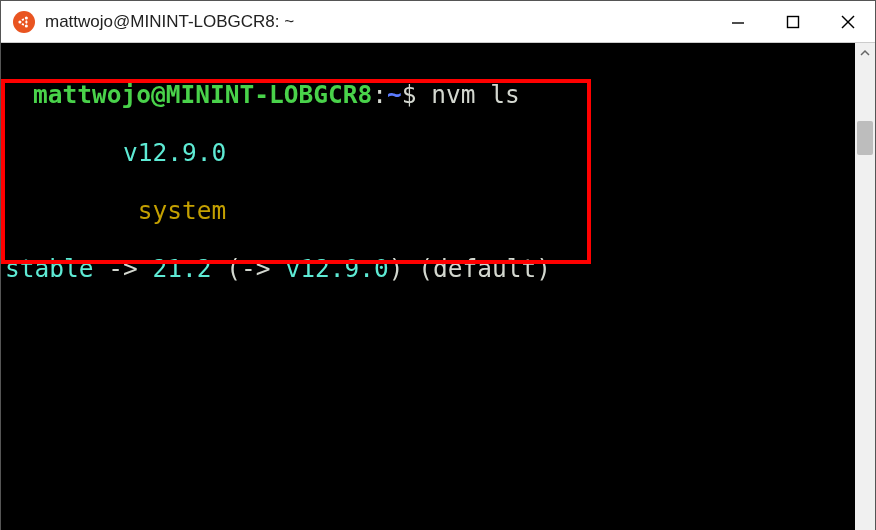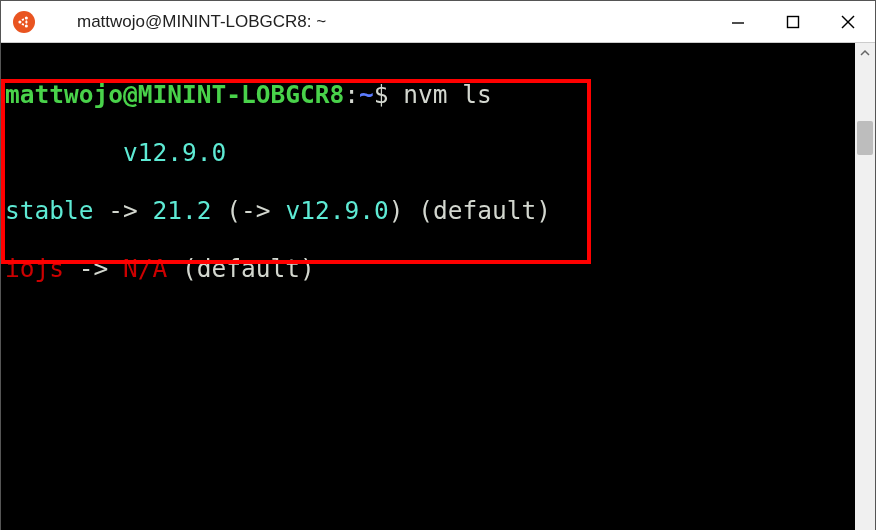"mattwojo@MININT-LOBGCR8: ~" .titlebar { gap: 32px -> none }
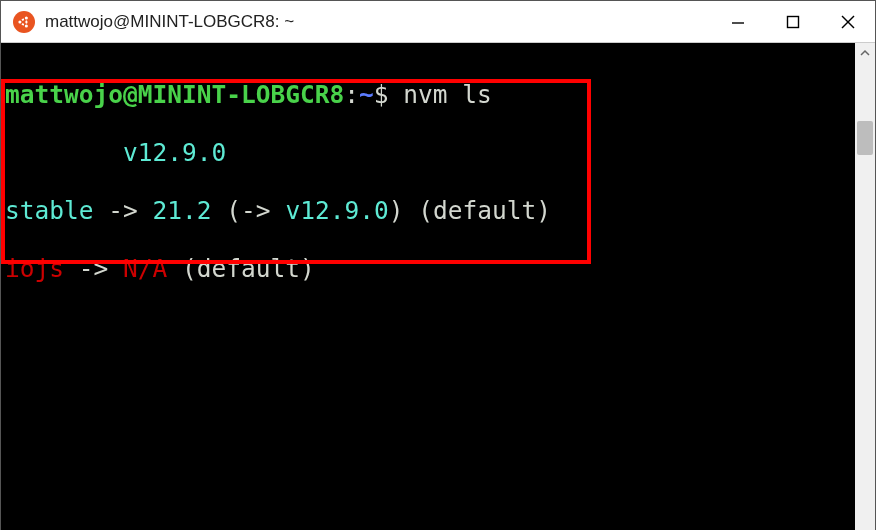"mattwojo@MININT-LOBGCR8" .bgreen { margin-left: none -> 28px }
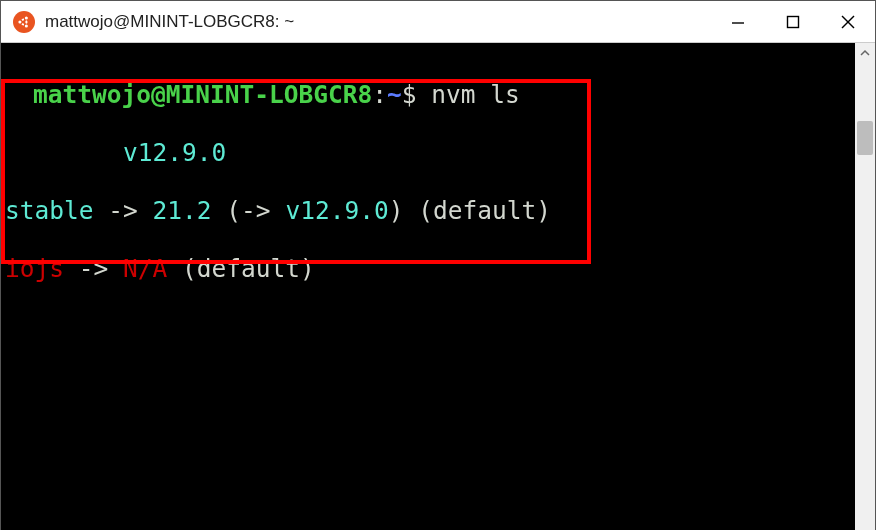"system" div { html: none -> <div> <span>system</span></div> }
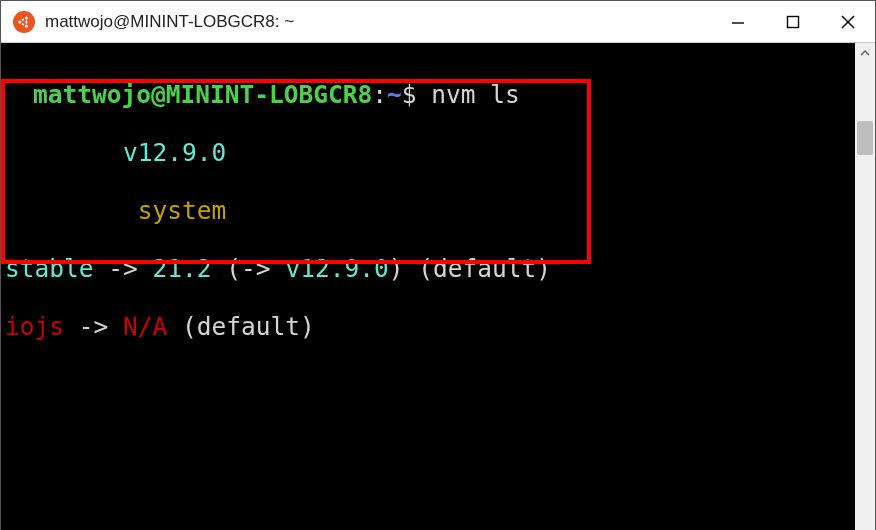"iojs -> N/A (default)" div { html: <div><span>iojs</span> <span>-&gt;</span> <span>N/A</span> <span>(default)</span></div> -> none }
